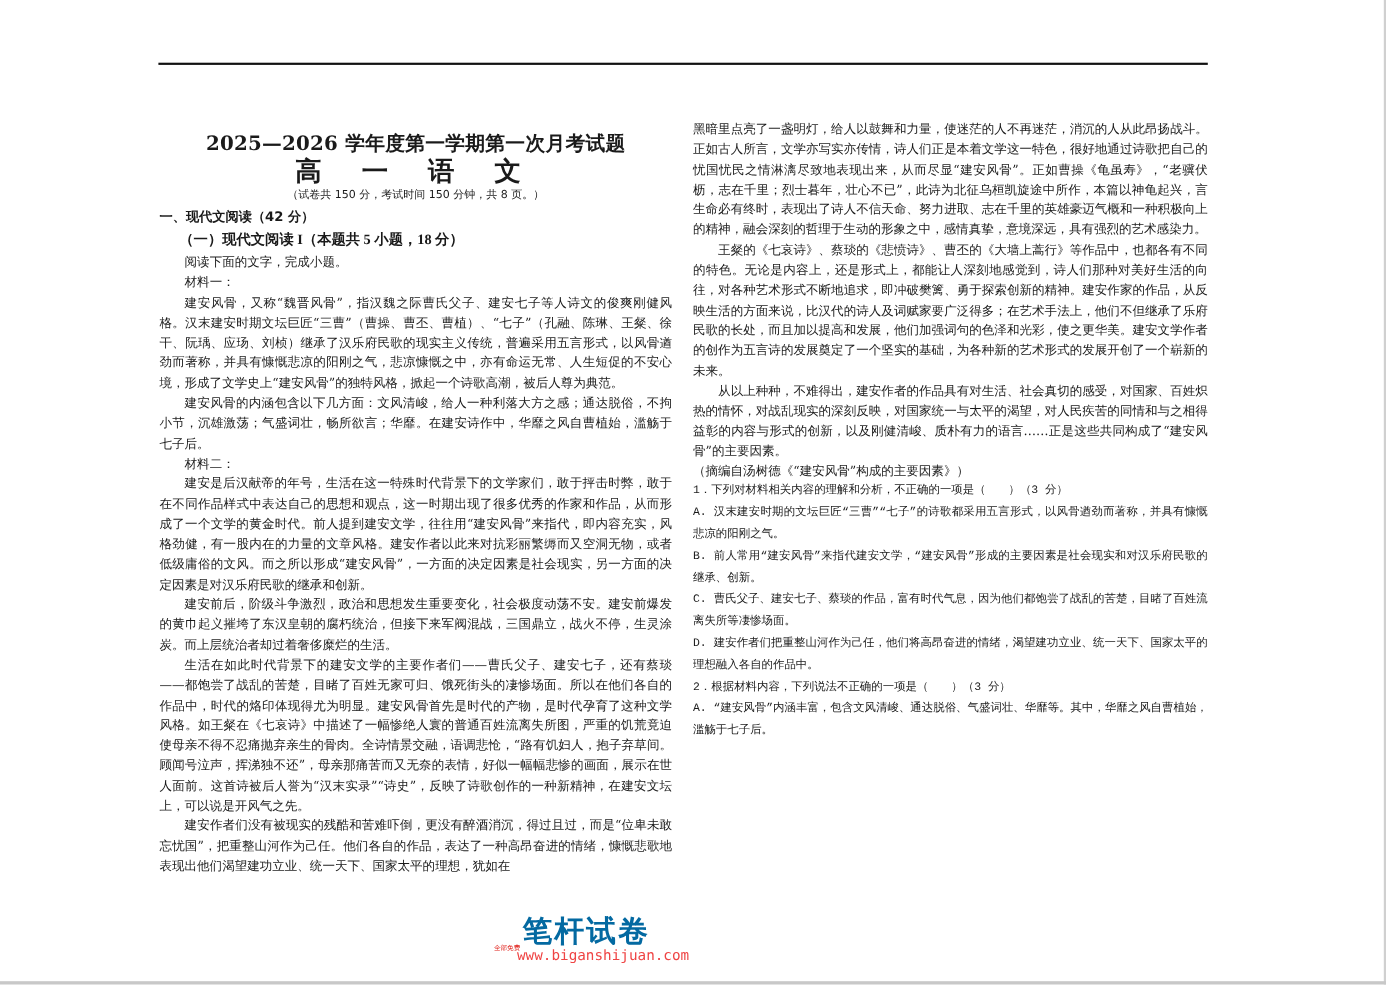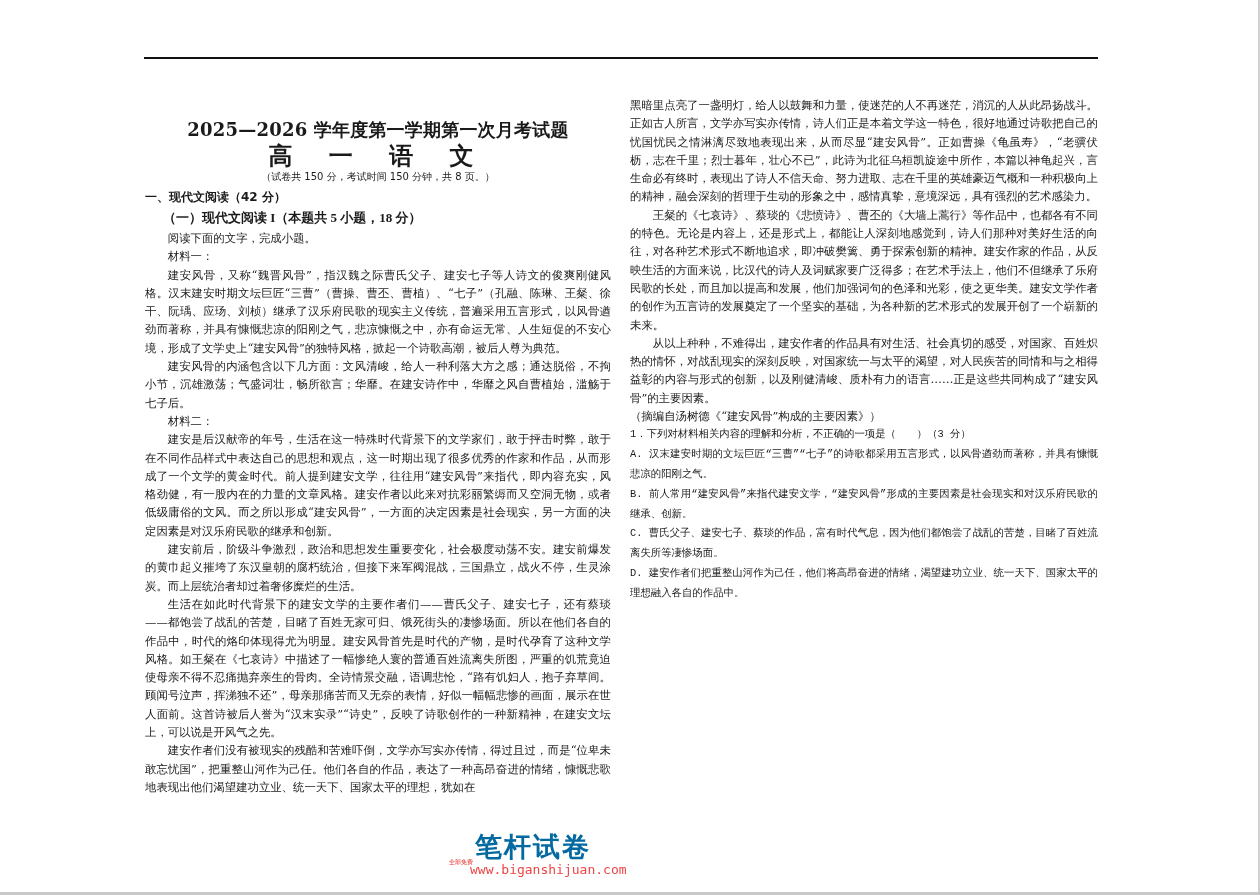"黑暗里点亮了一盏明灯，给人以鼓舞和力量，使迷茫的人不再迷茫，消沉的人从此昂扬战斗" div.txt { top: 96px -> 108px }
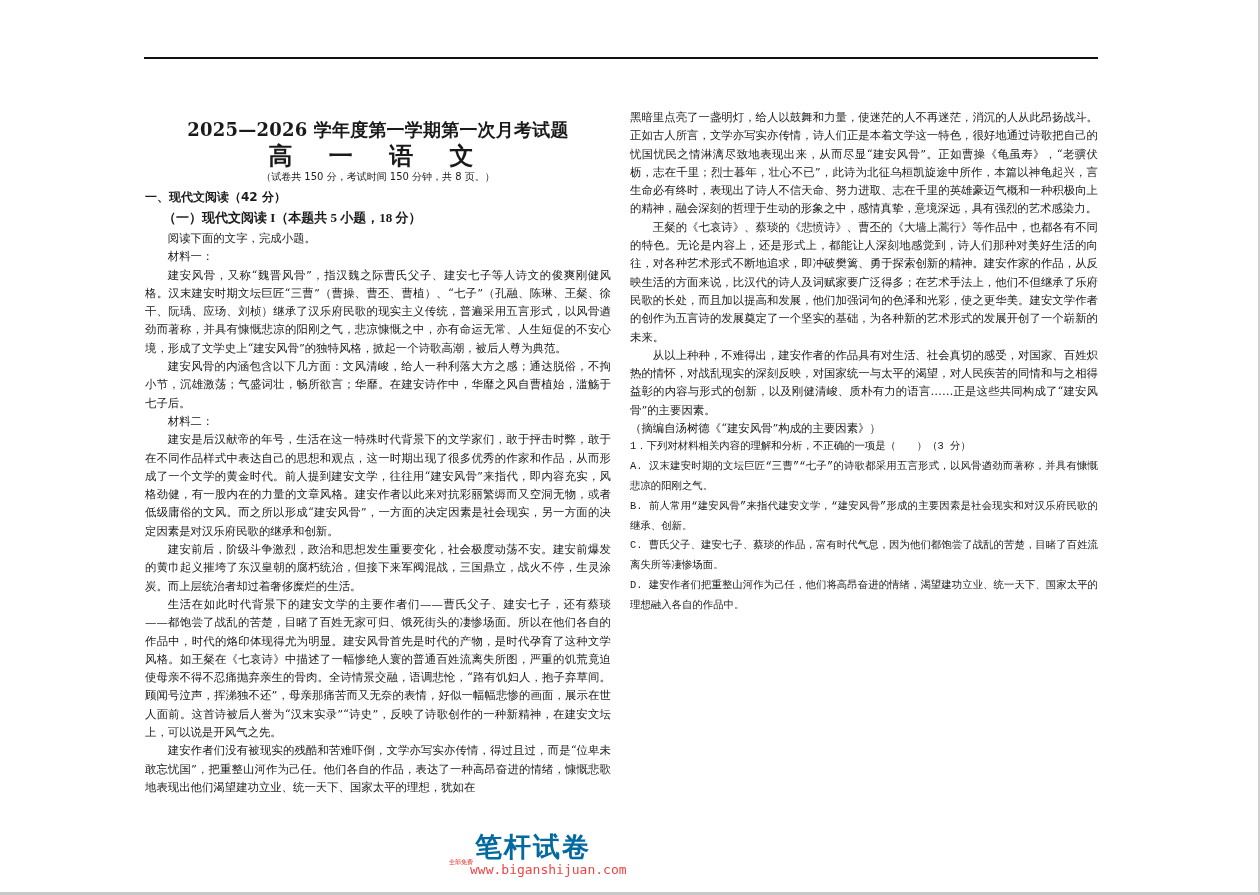"2．根据材料内容，下列说法不正确的一项是（ ）（3 分）" div.q { html: none -> <div> <p>2．根据材料内容，下列说法不正确的一项是（ ）（3 分）</p> <p>A. “建安风骨”内涵丰富，包含文风清峻、通达脱俗、气盛词壮、华靡等。其中，华靡之风自曹植始，滥觞于七子后。</p> </div> }
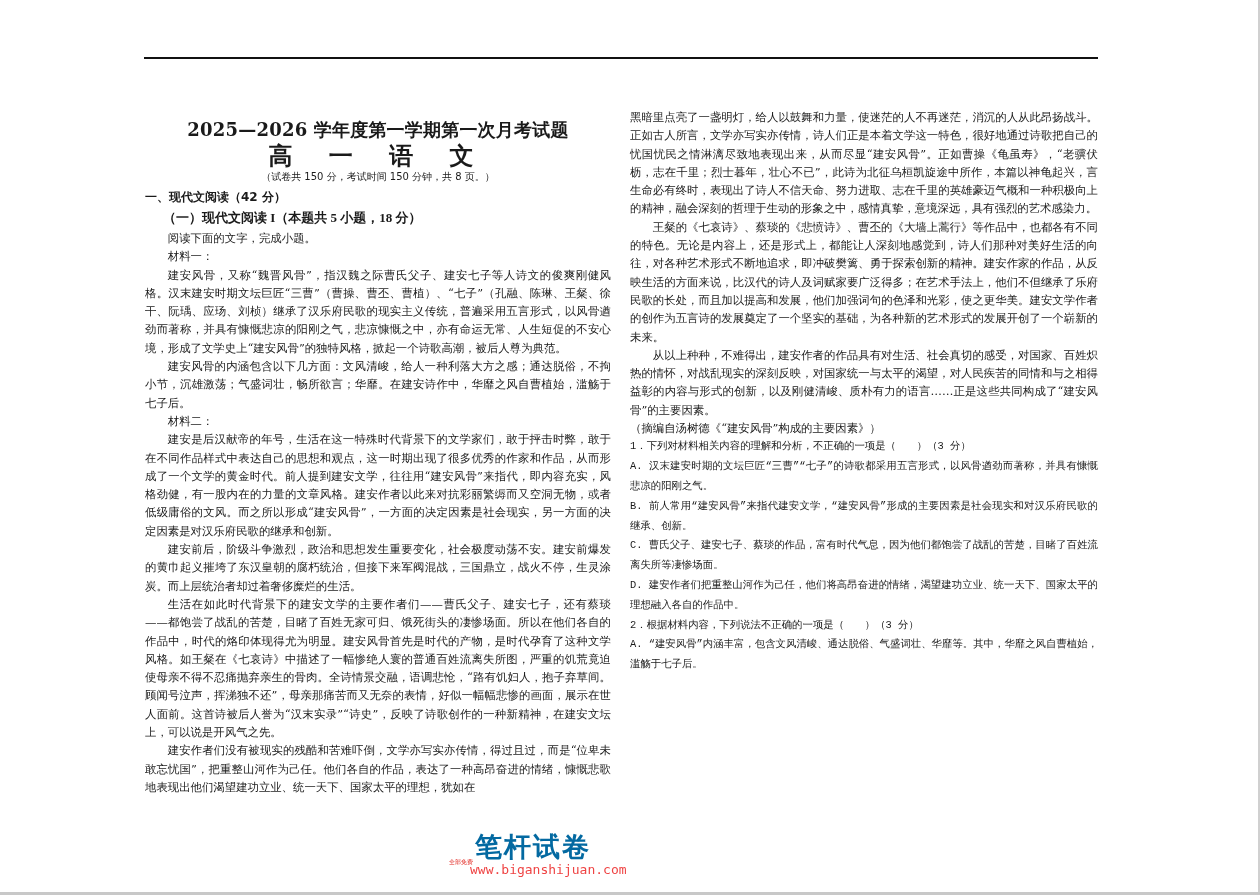"建安作者们没有被现实的残酷和苦难吓倒，文学亦写实亦传情，得过且过，而是“位卑未敢" p.indent { text: 文学亦写实亦传情 -> 更没有醉酒消沉 }
